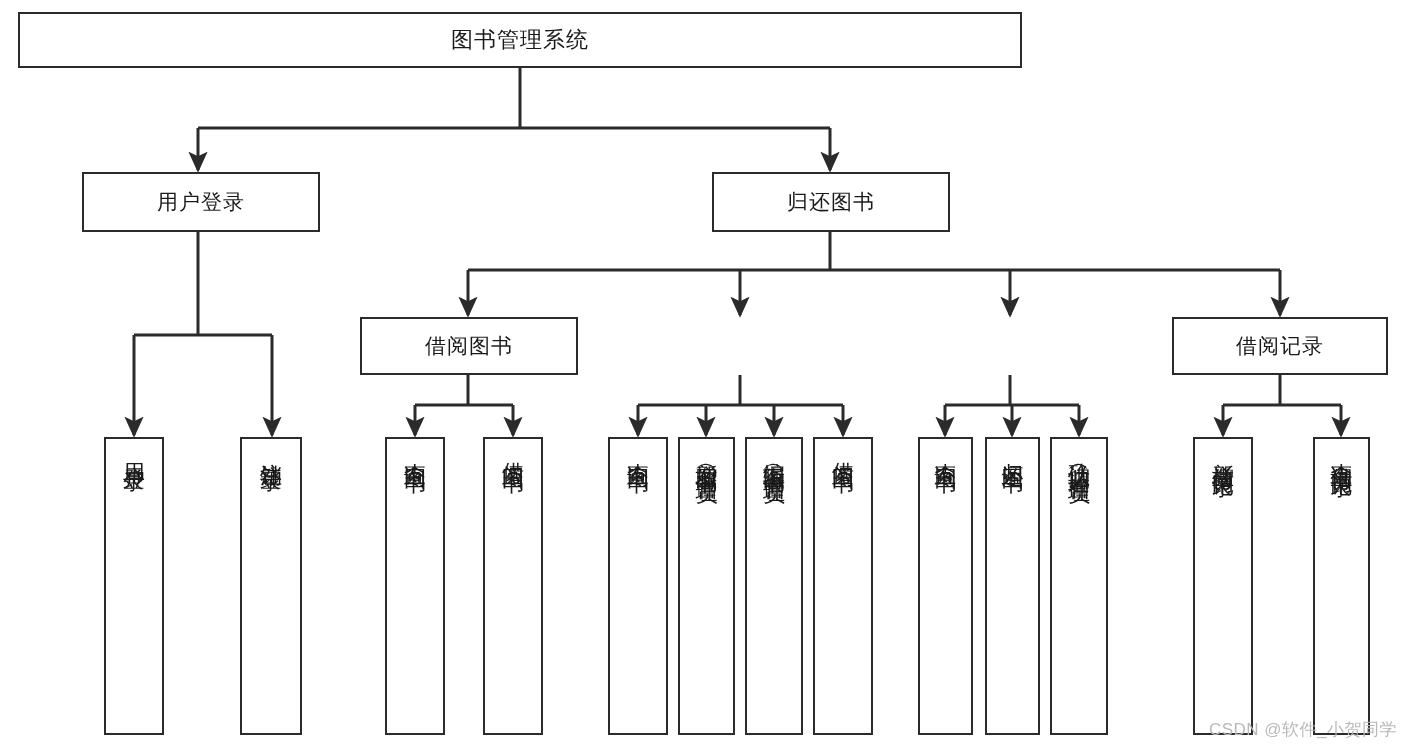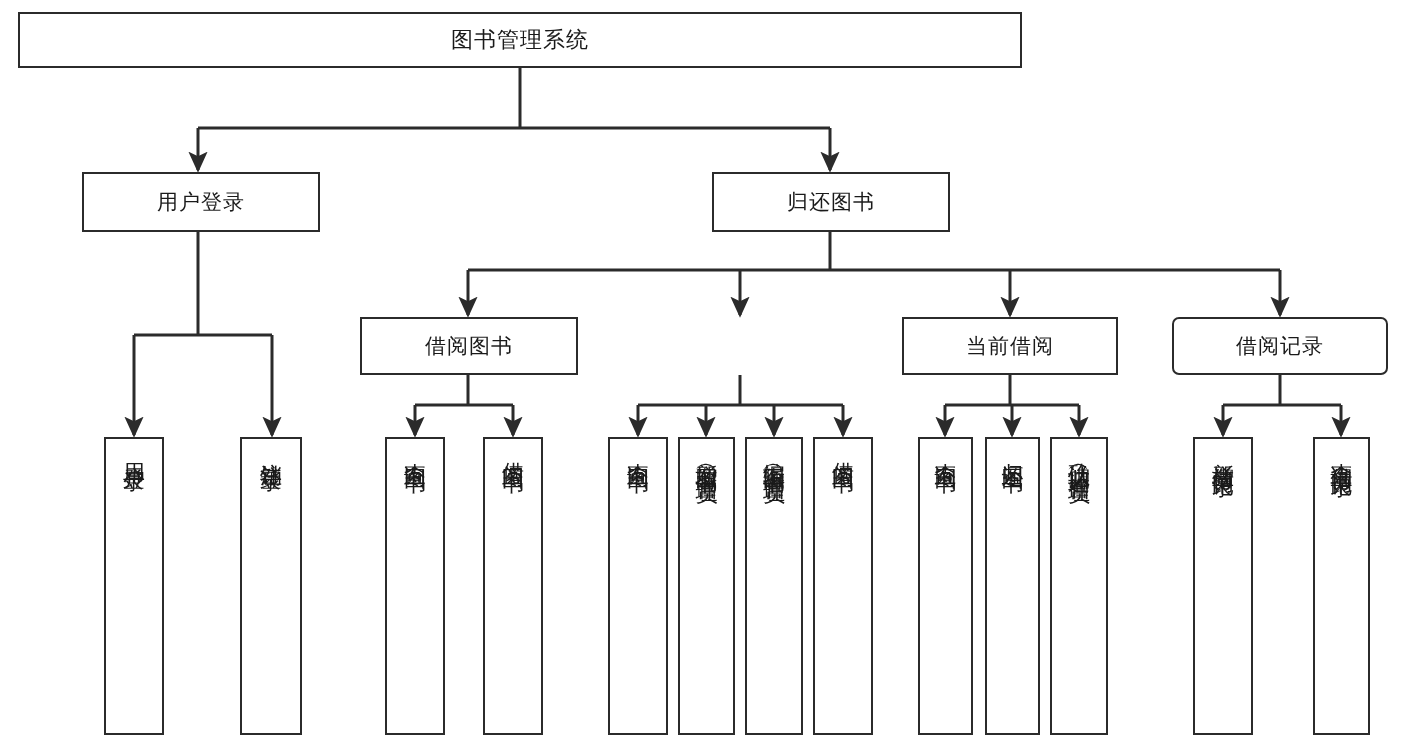"当前借阅" div.node { html: <div> <span>当前借阅</span> </div> -> none }
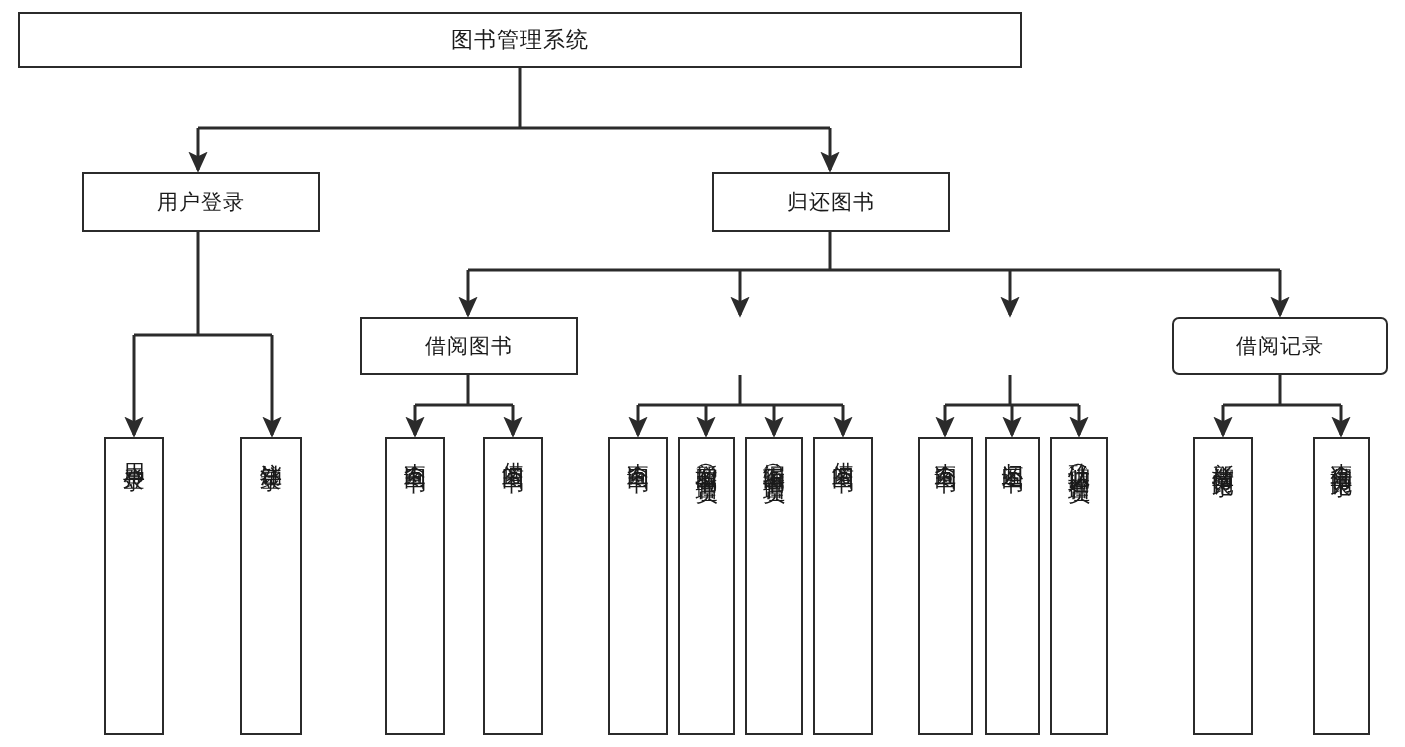"借阅记录" div.node { border-radius: 7px -> none }
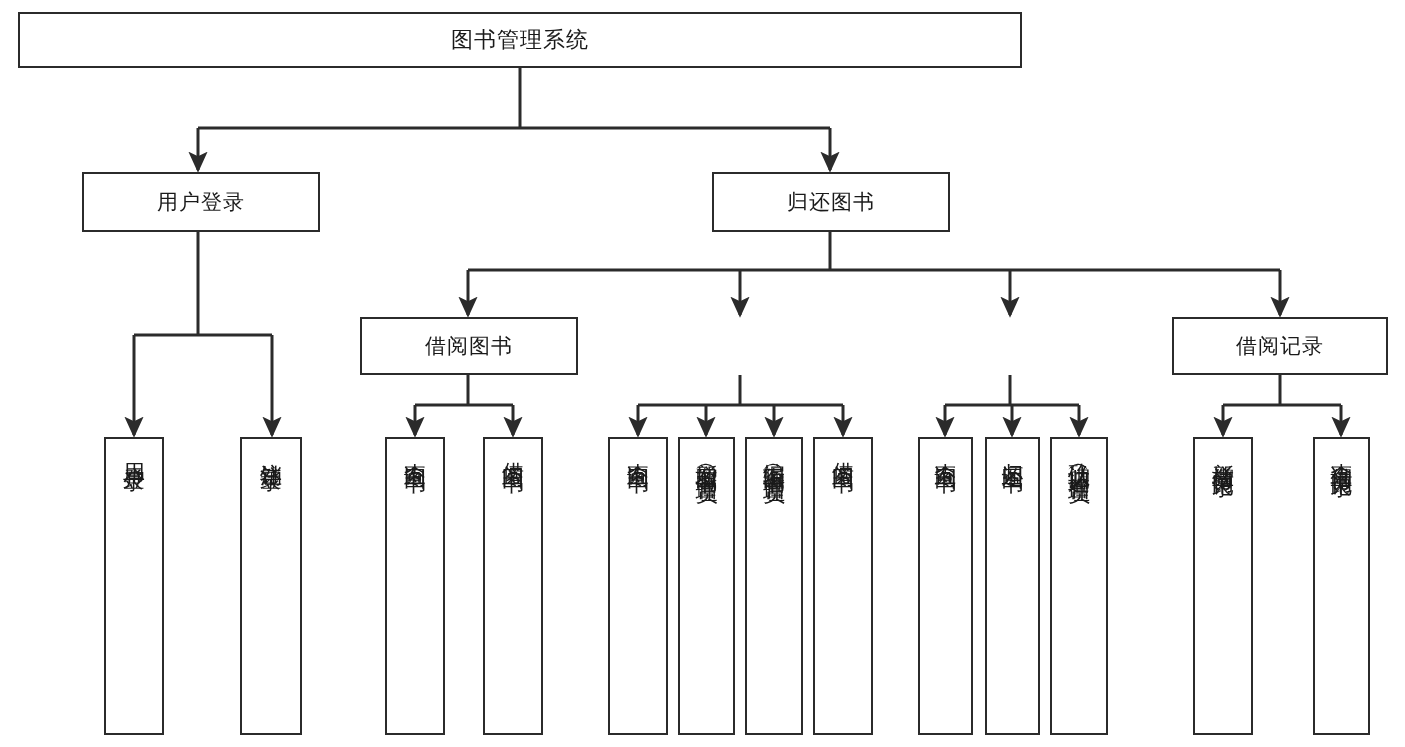"CSDN @软件_小贺同学" div.watermark { html: none -> <div>CSDN @软件_小贺同学</div> }
